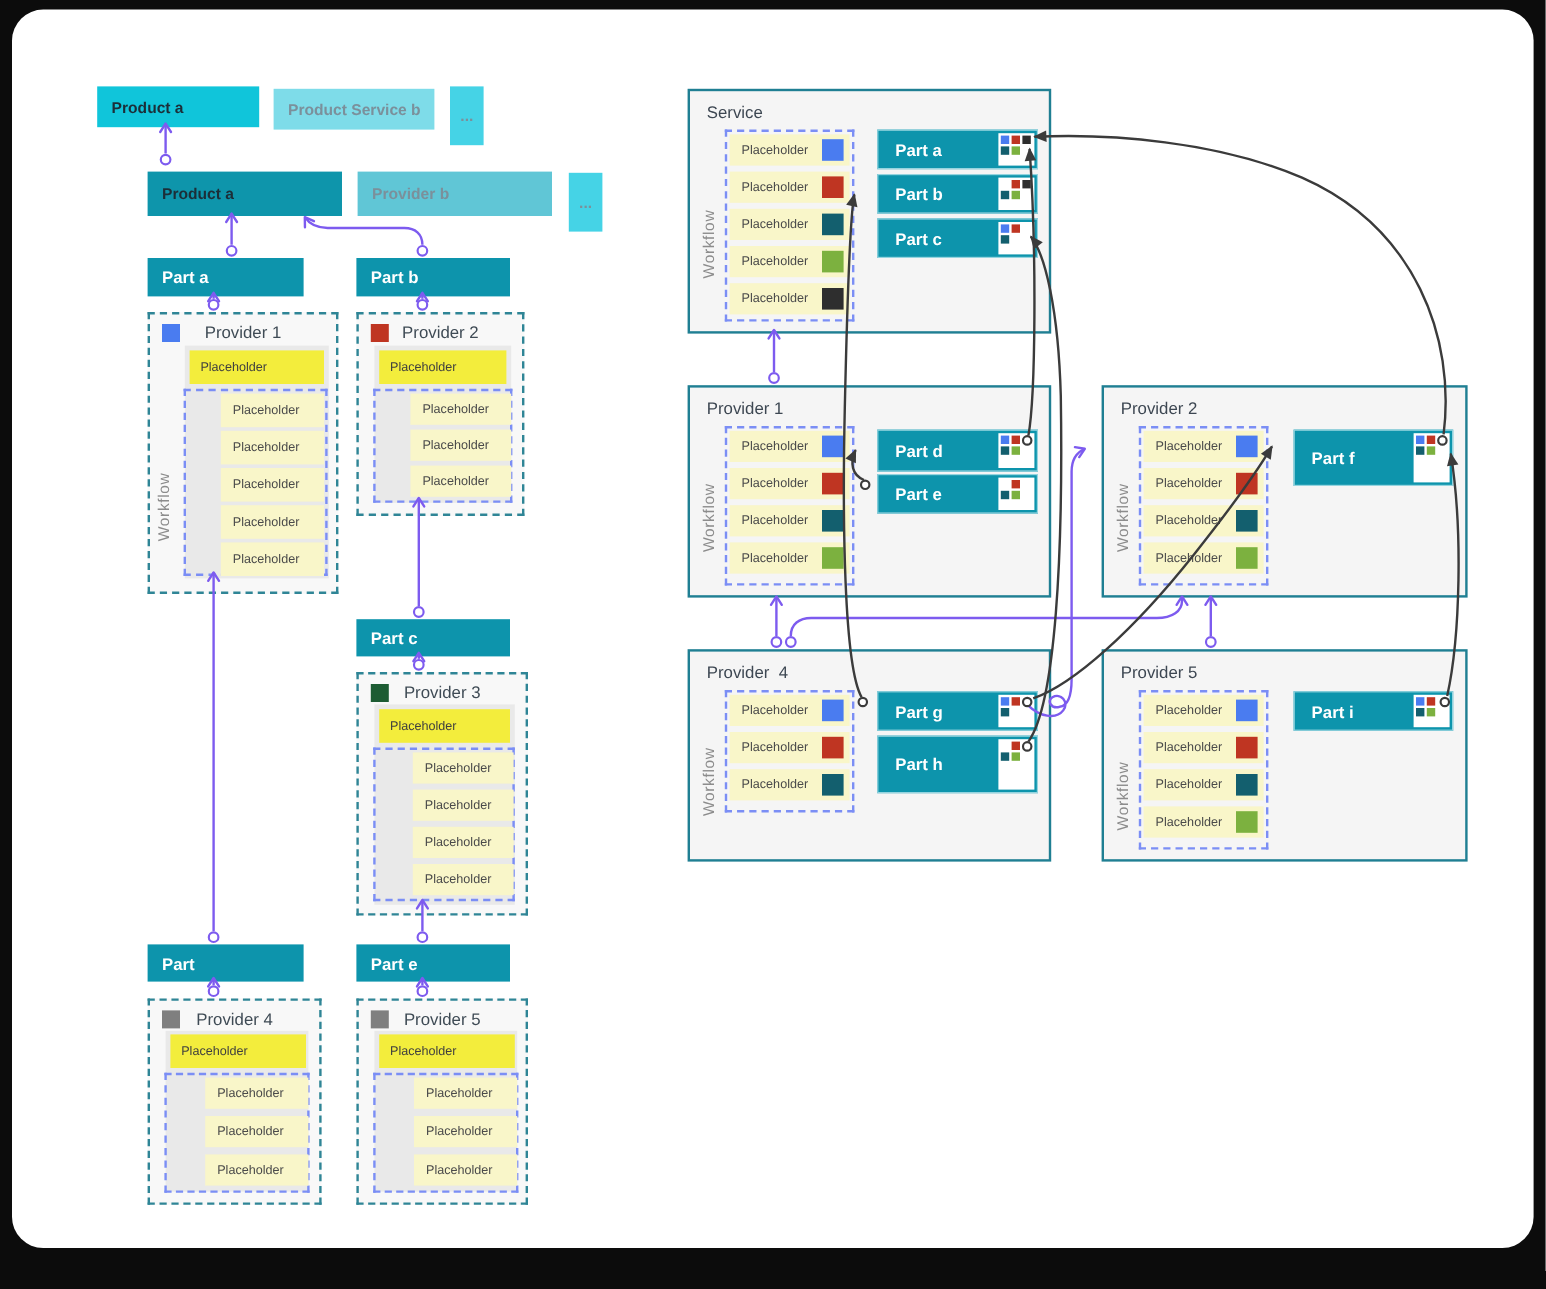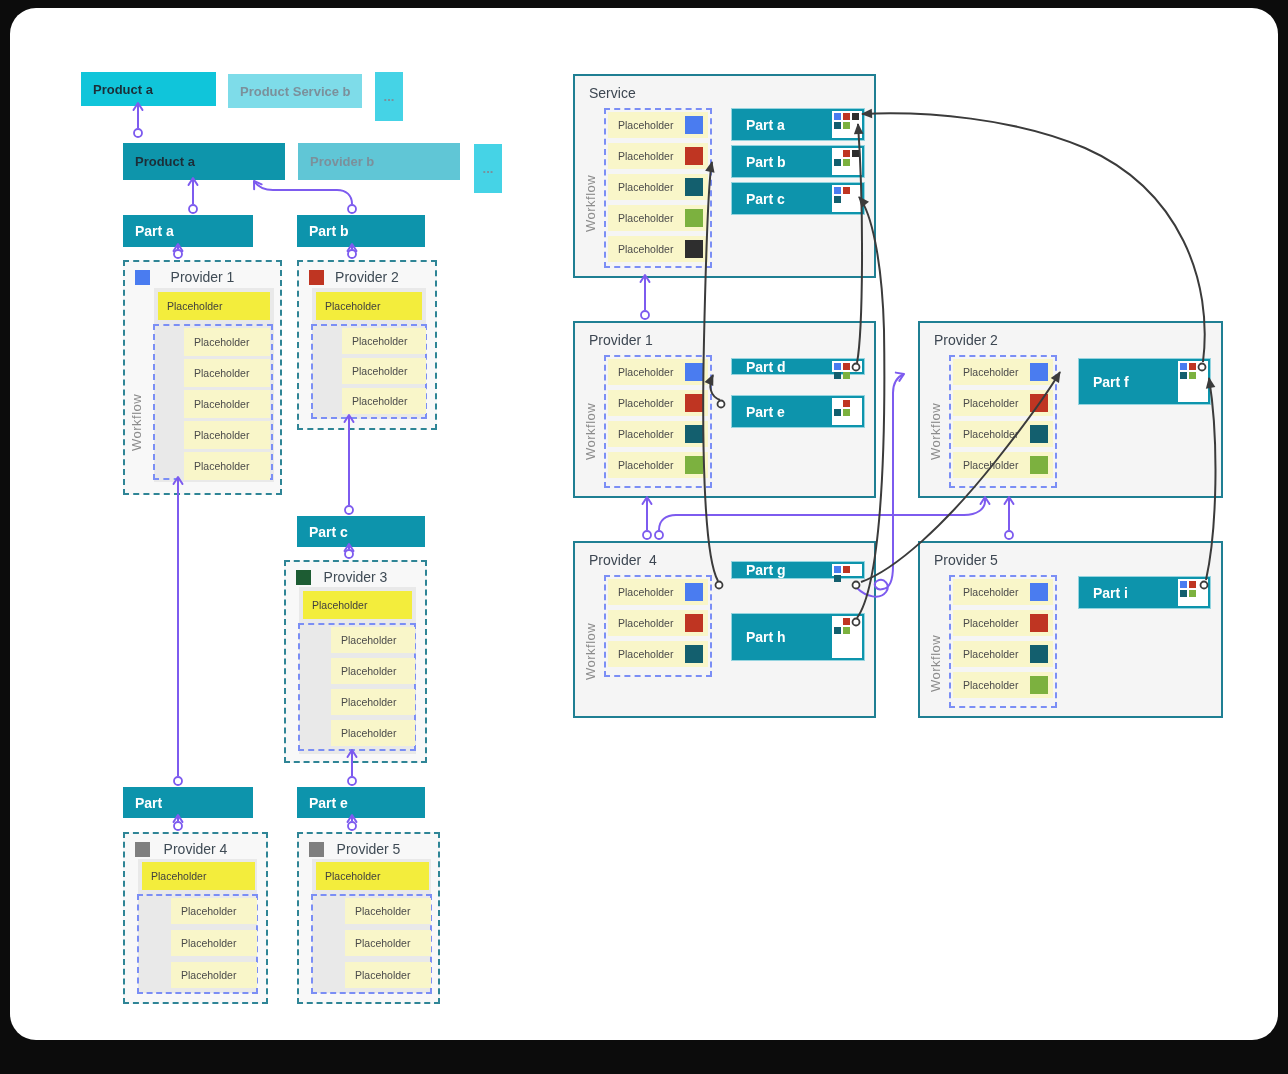"Part d" div.part { height: 17px -> 35px }
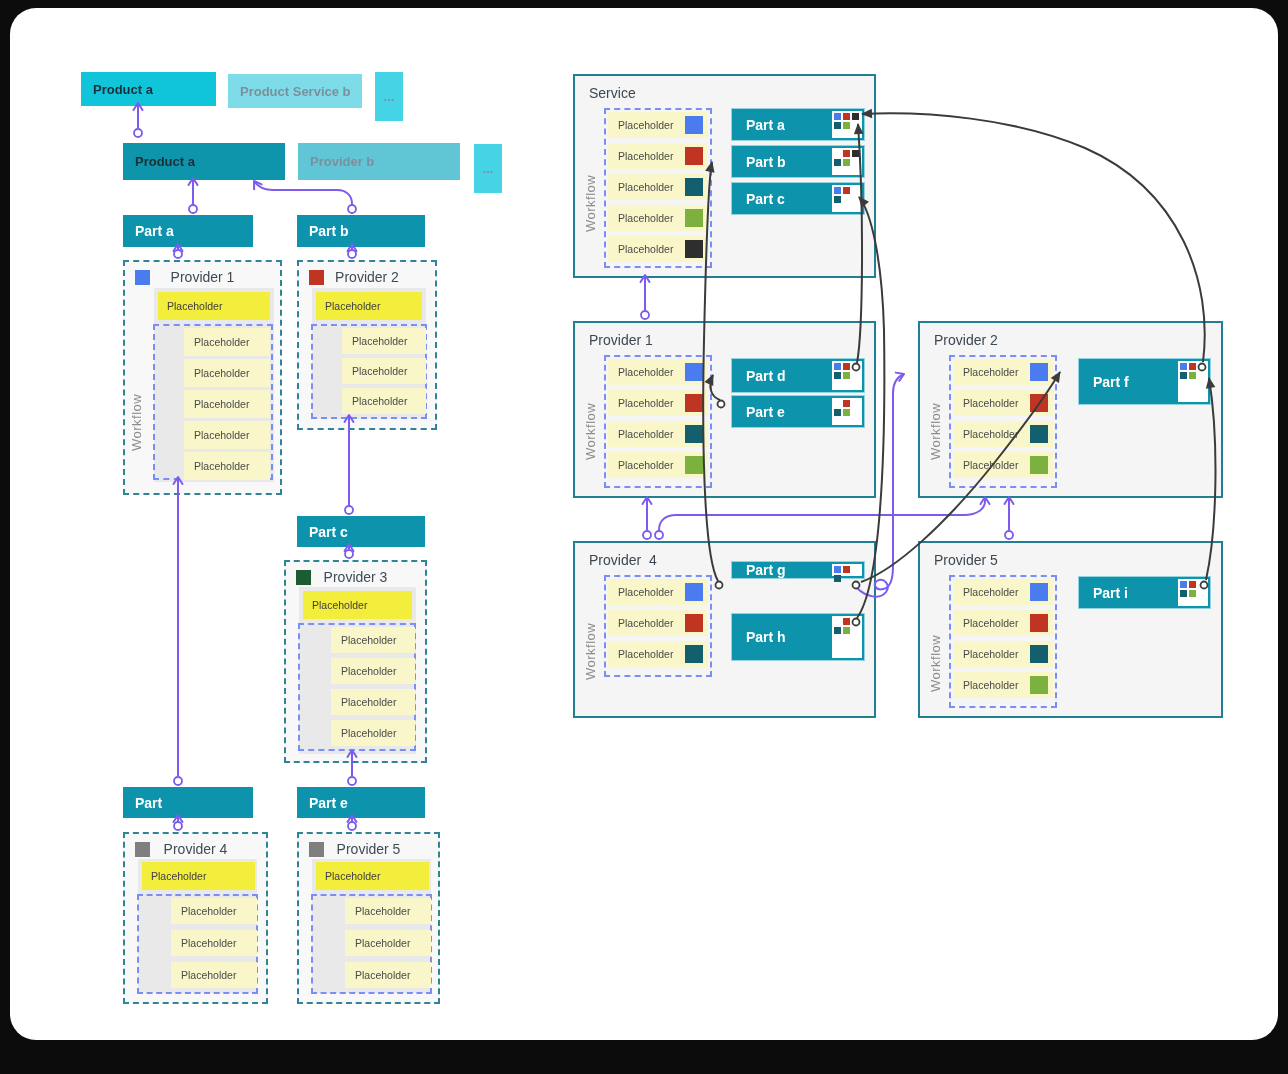"Provider 3" div.node { left: 274px -> 287px }
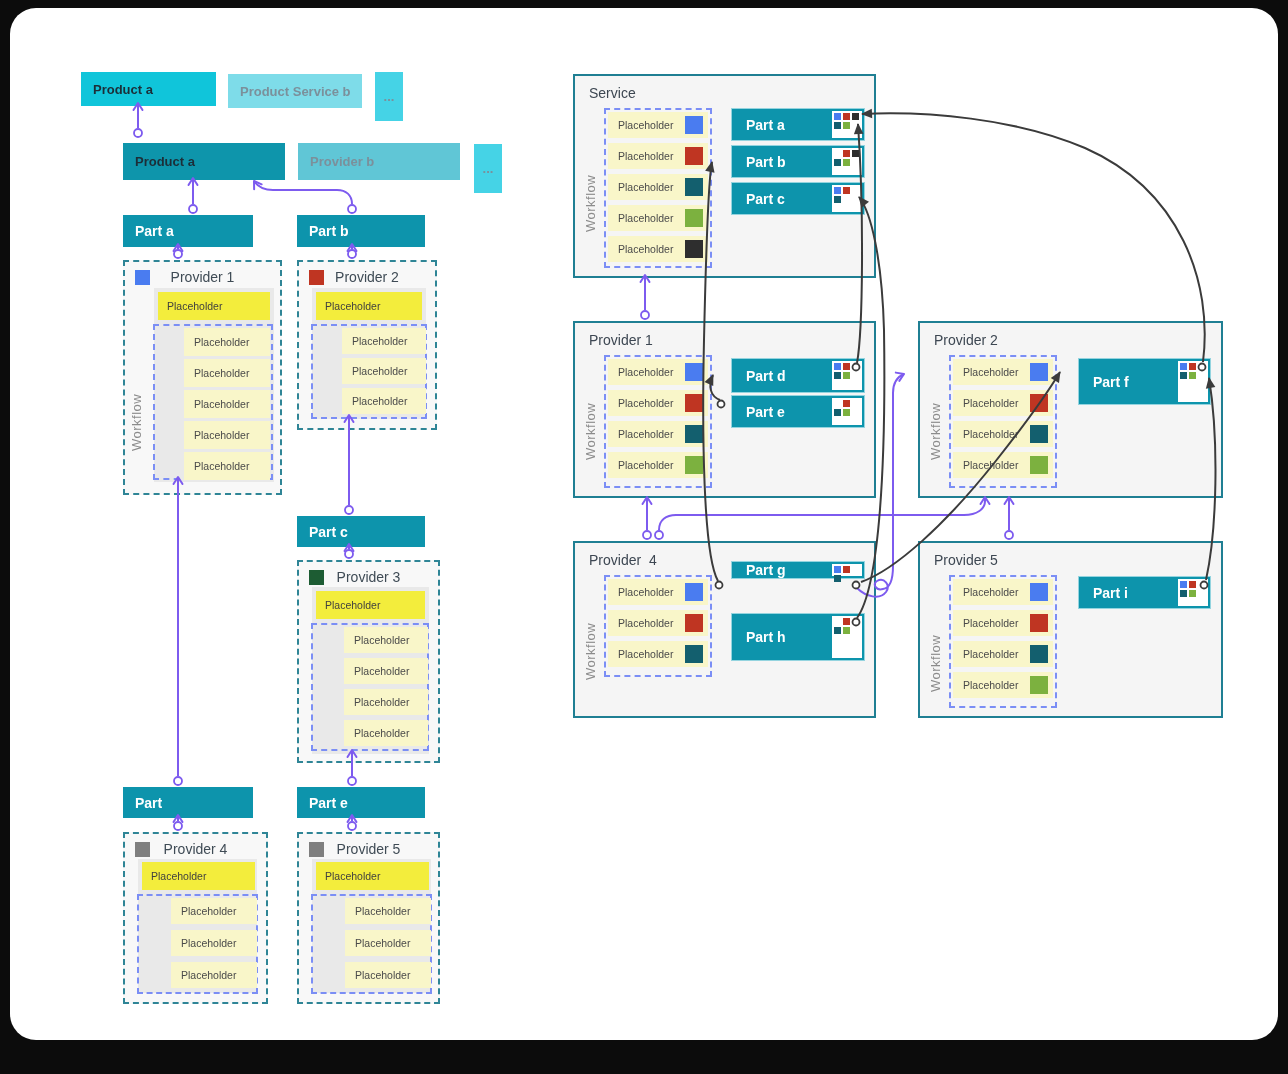"Part g" div.part { height: 18px -> 33px; top: 553px -> 568px }
